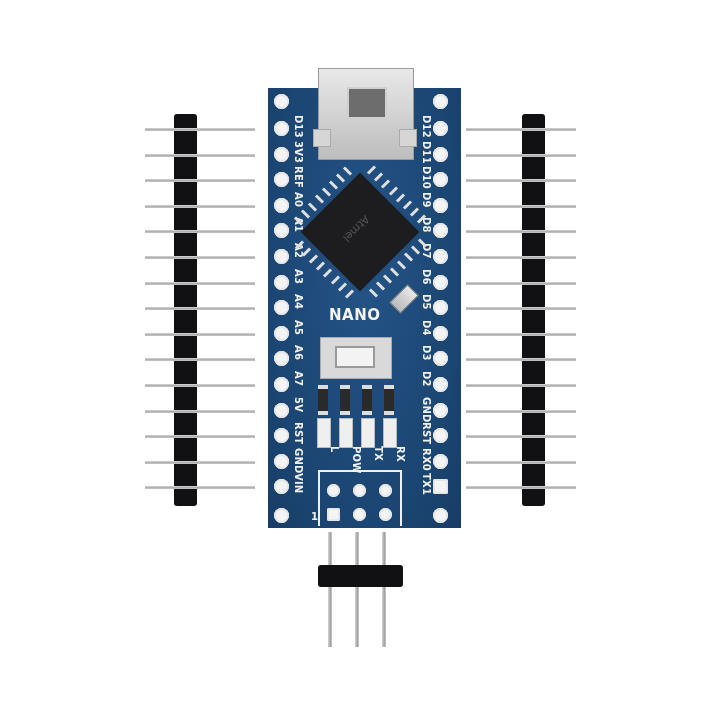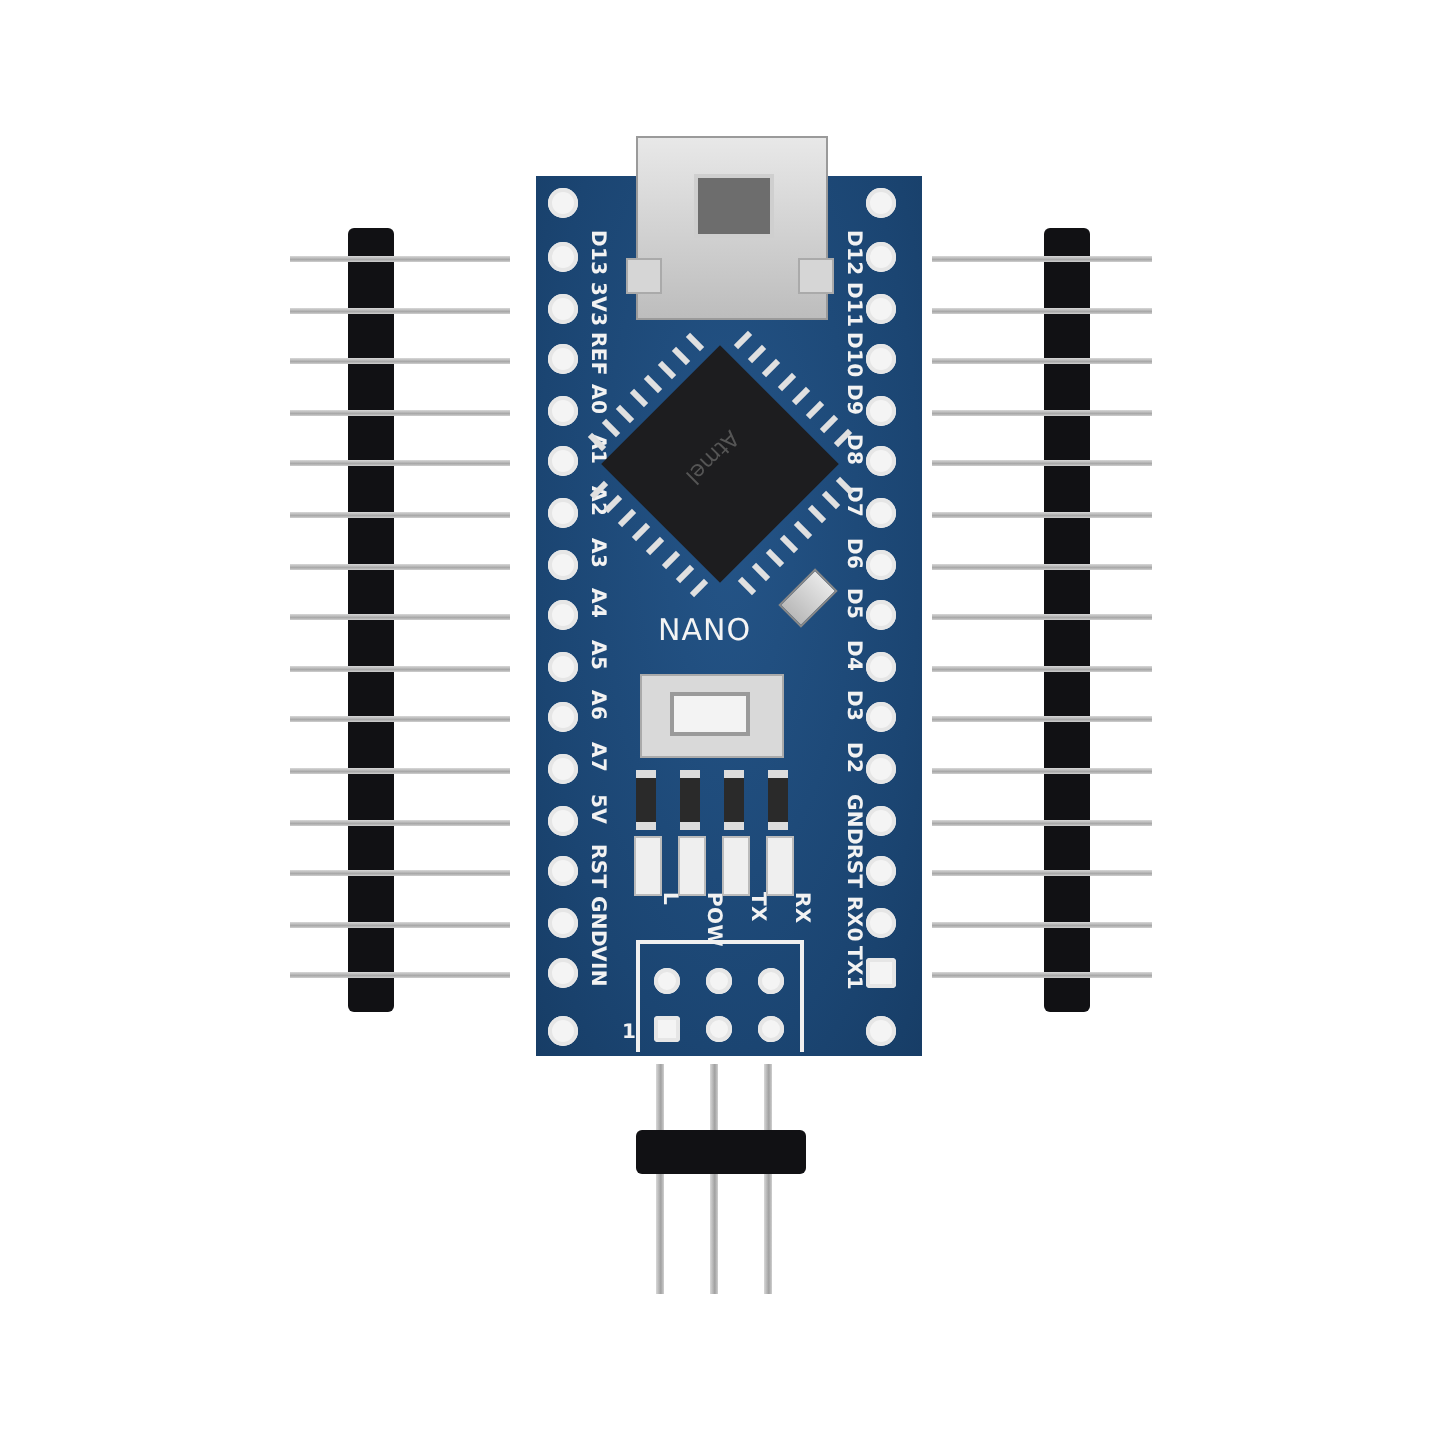"NANO" .nano { font-weight: normal -> bold }
